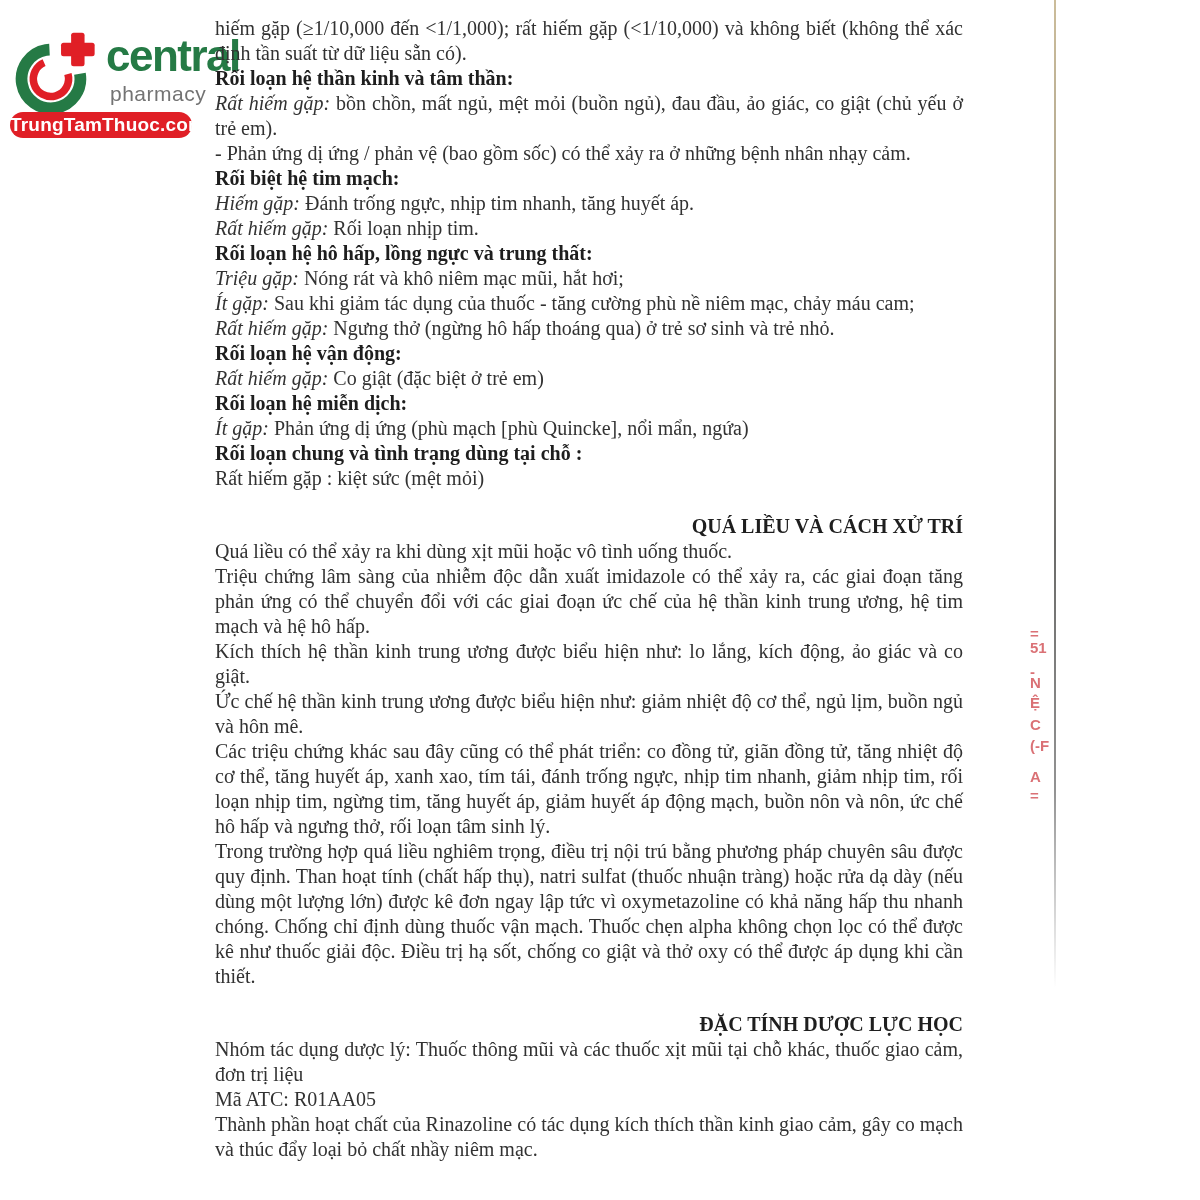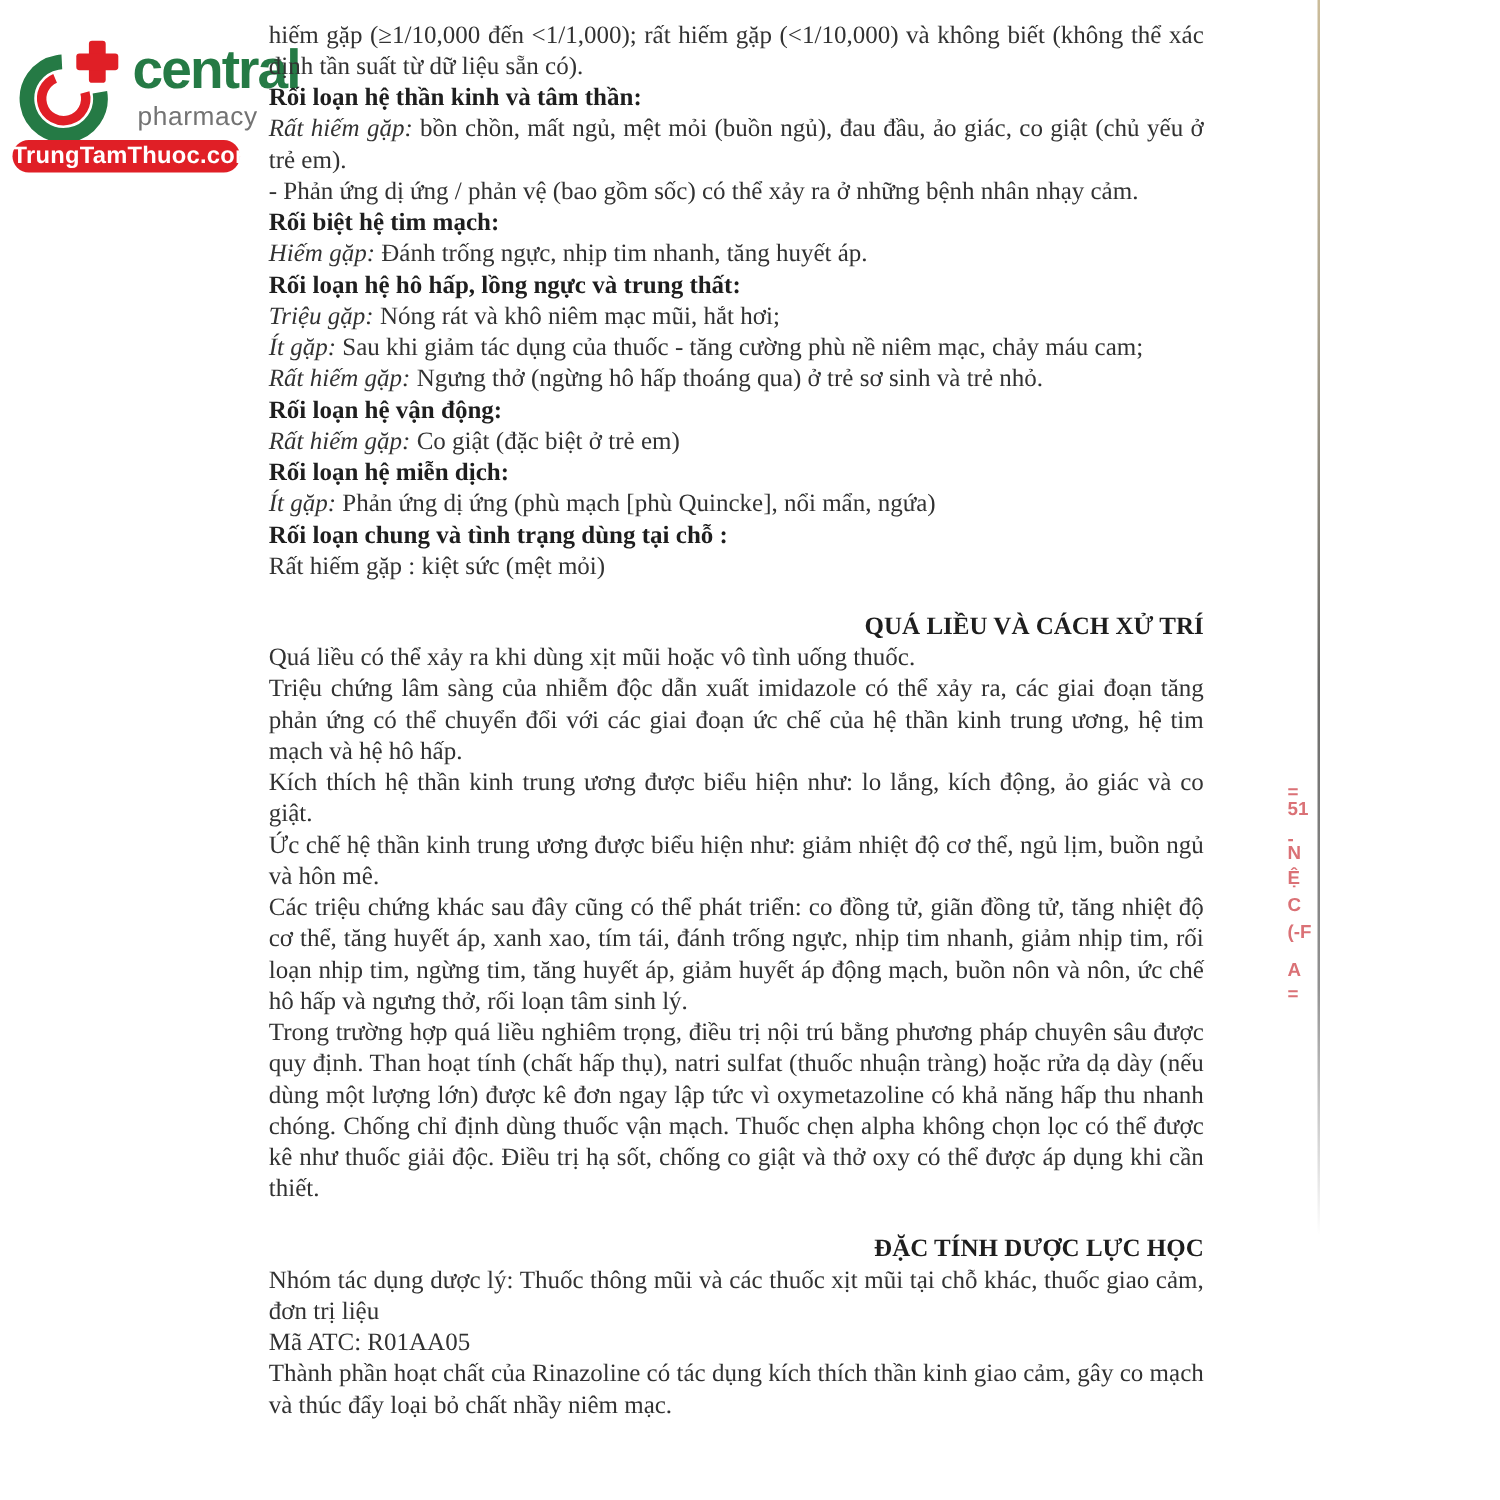"Rất hiếm gặp: Rối loạn" p.pi { html: none -> <p><i>Rất hiếm gặp:</i> Rối loạn nhịp tim.</p> }
